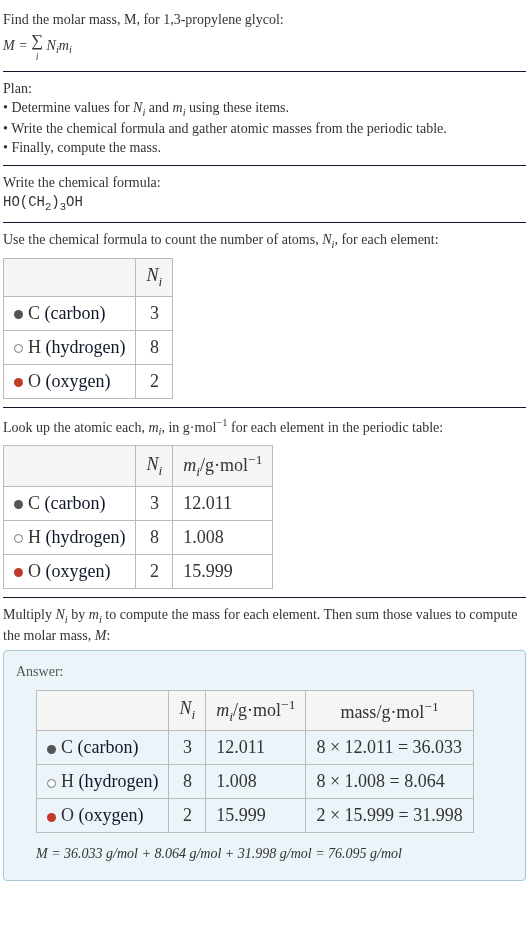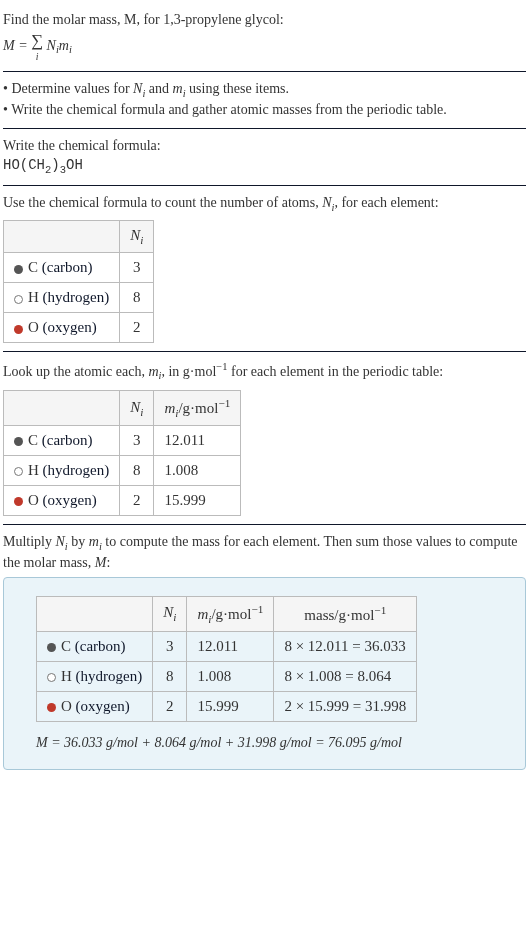"Plan:" p { html: none -> <p>Plan:</p> }
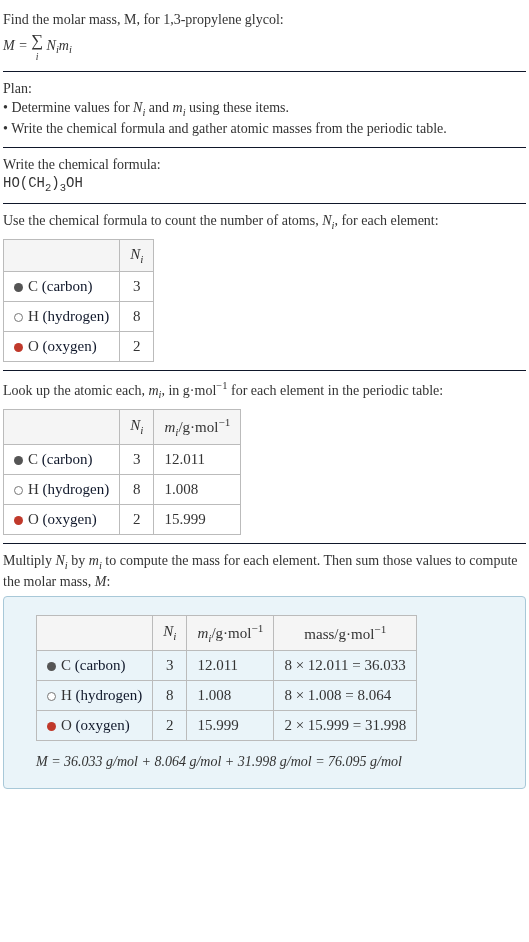"• Finally, compute the mass." p { html: none -> <p>• Finally, compute the mass.</p> }
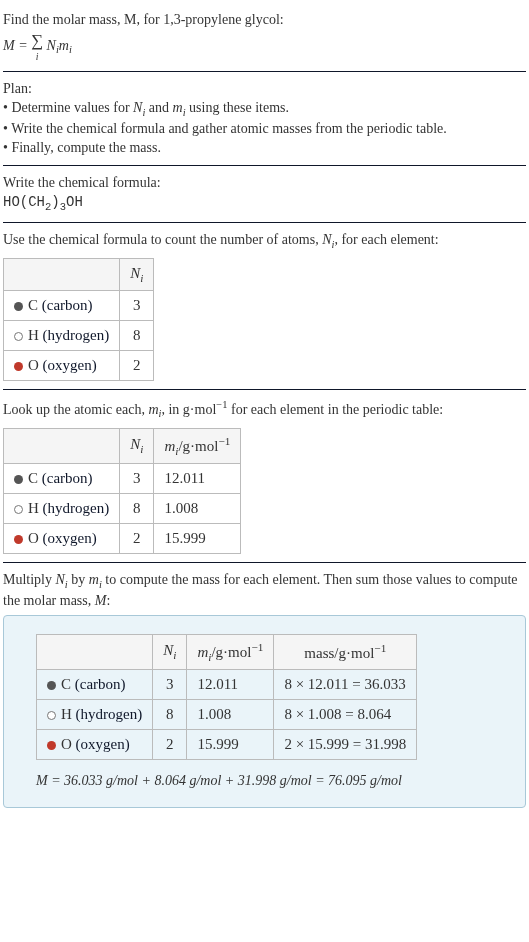"Ni" th,td { font-size: 15px -> 18px }
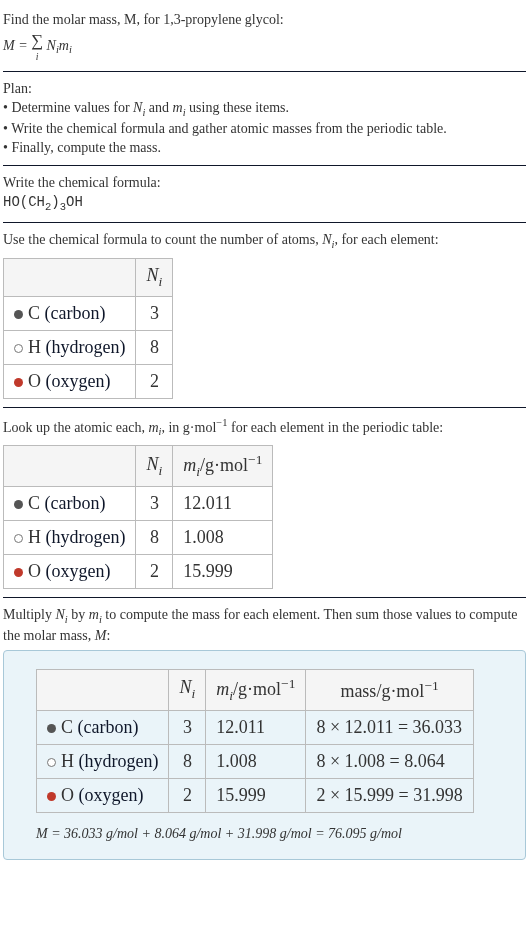"Answer:" p.answer-label { html: none -> <p>Answer:</p> }
